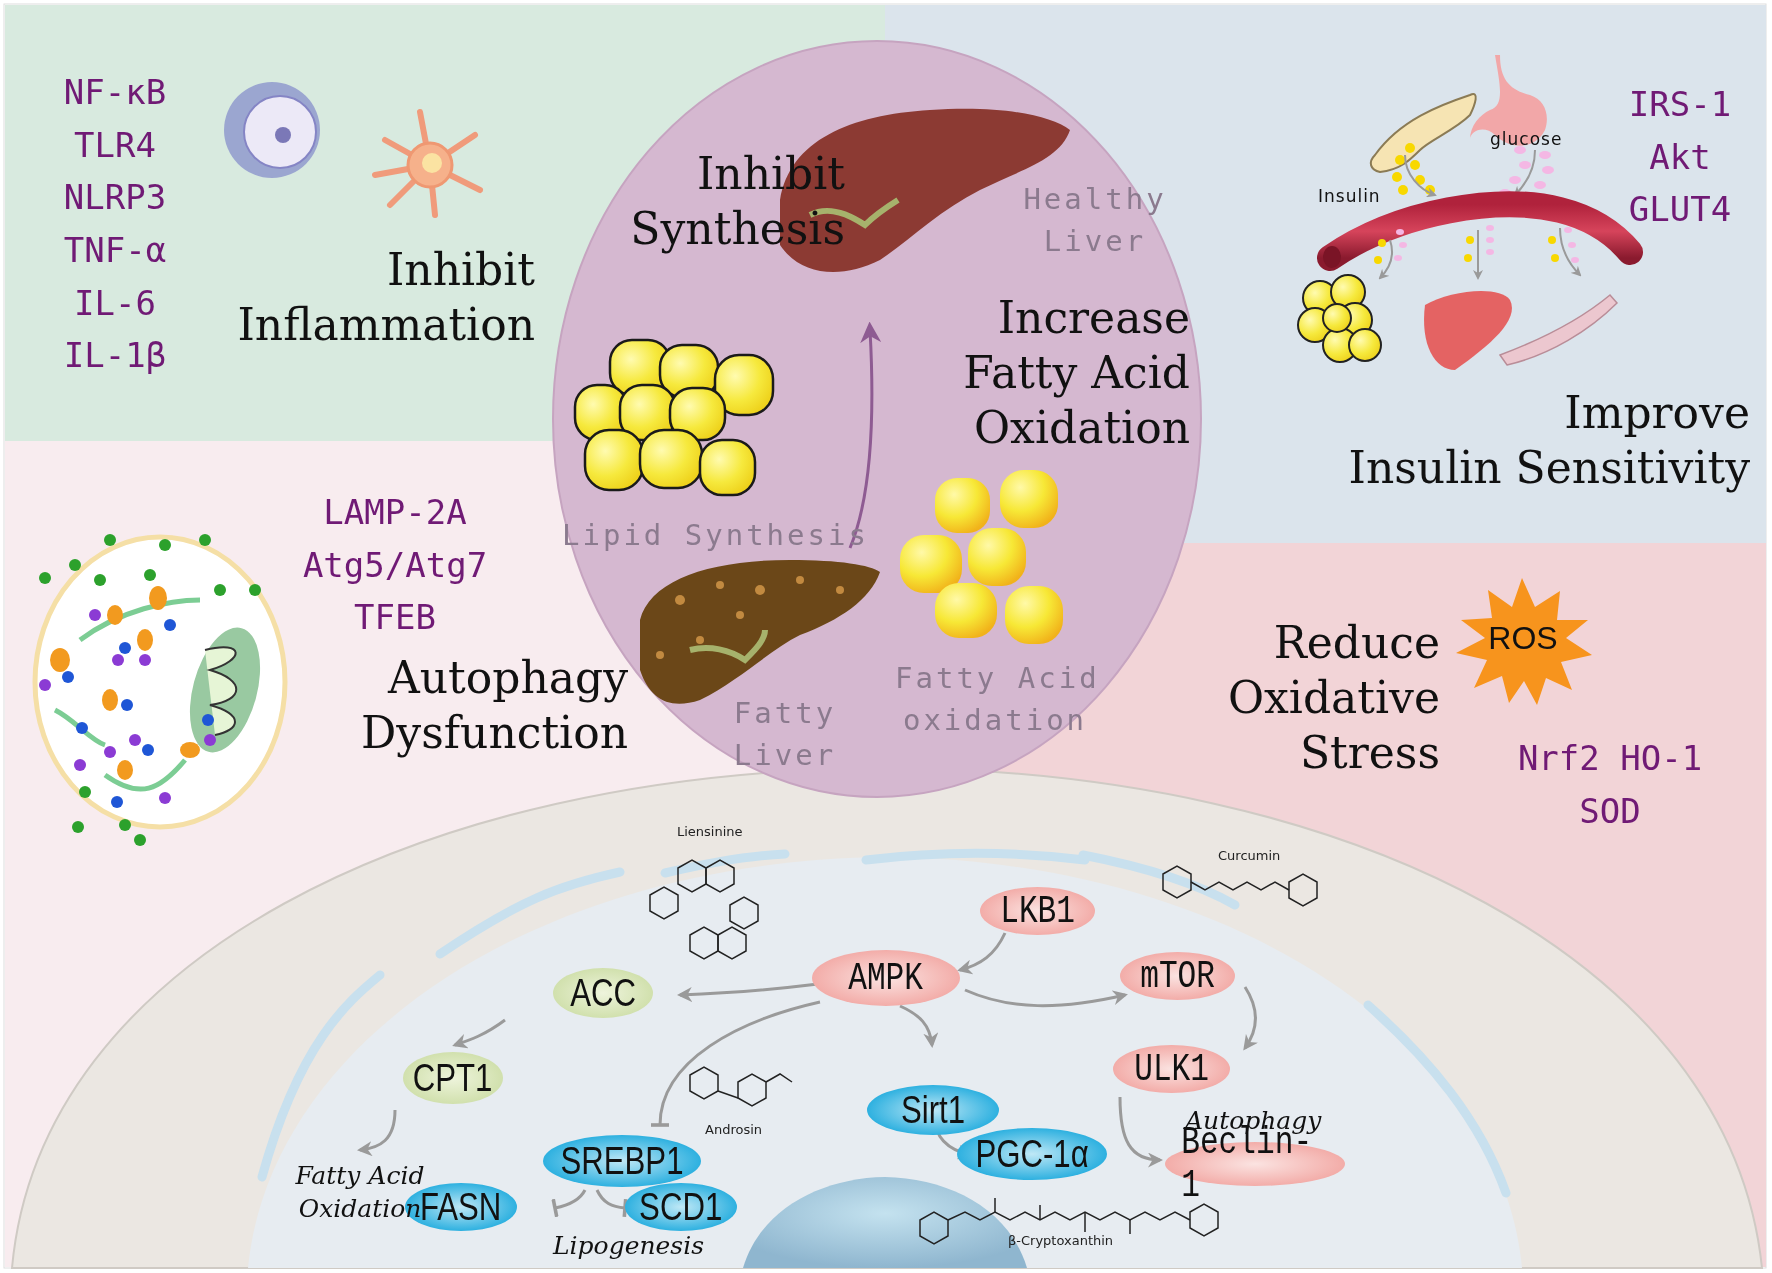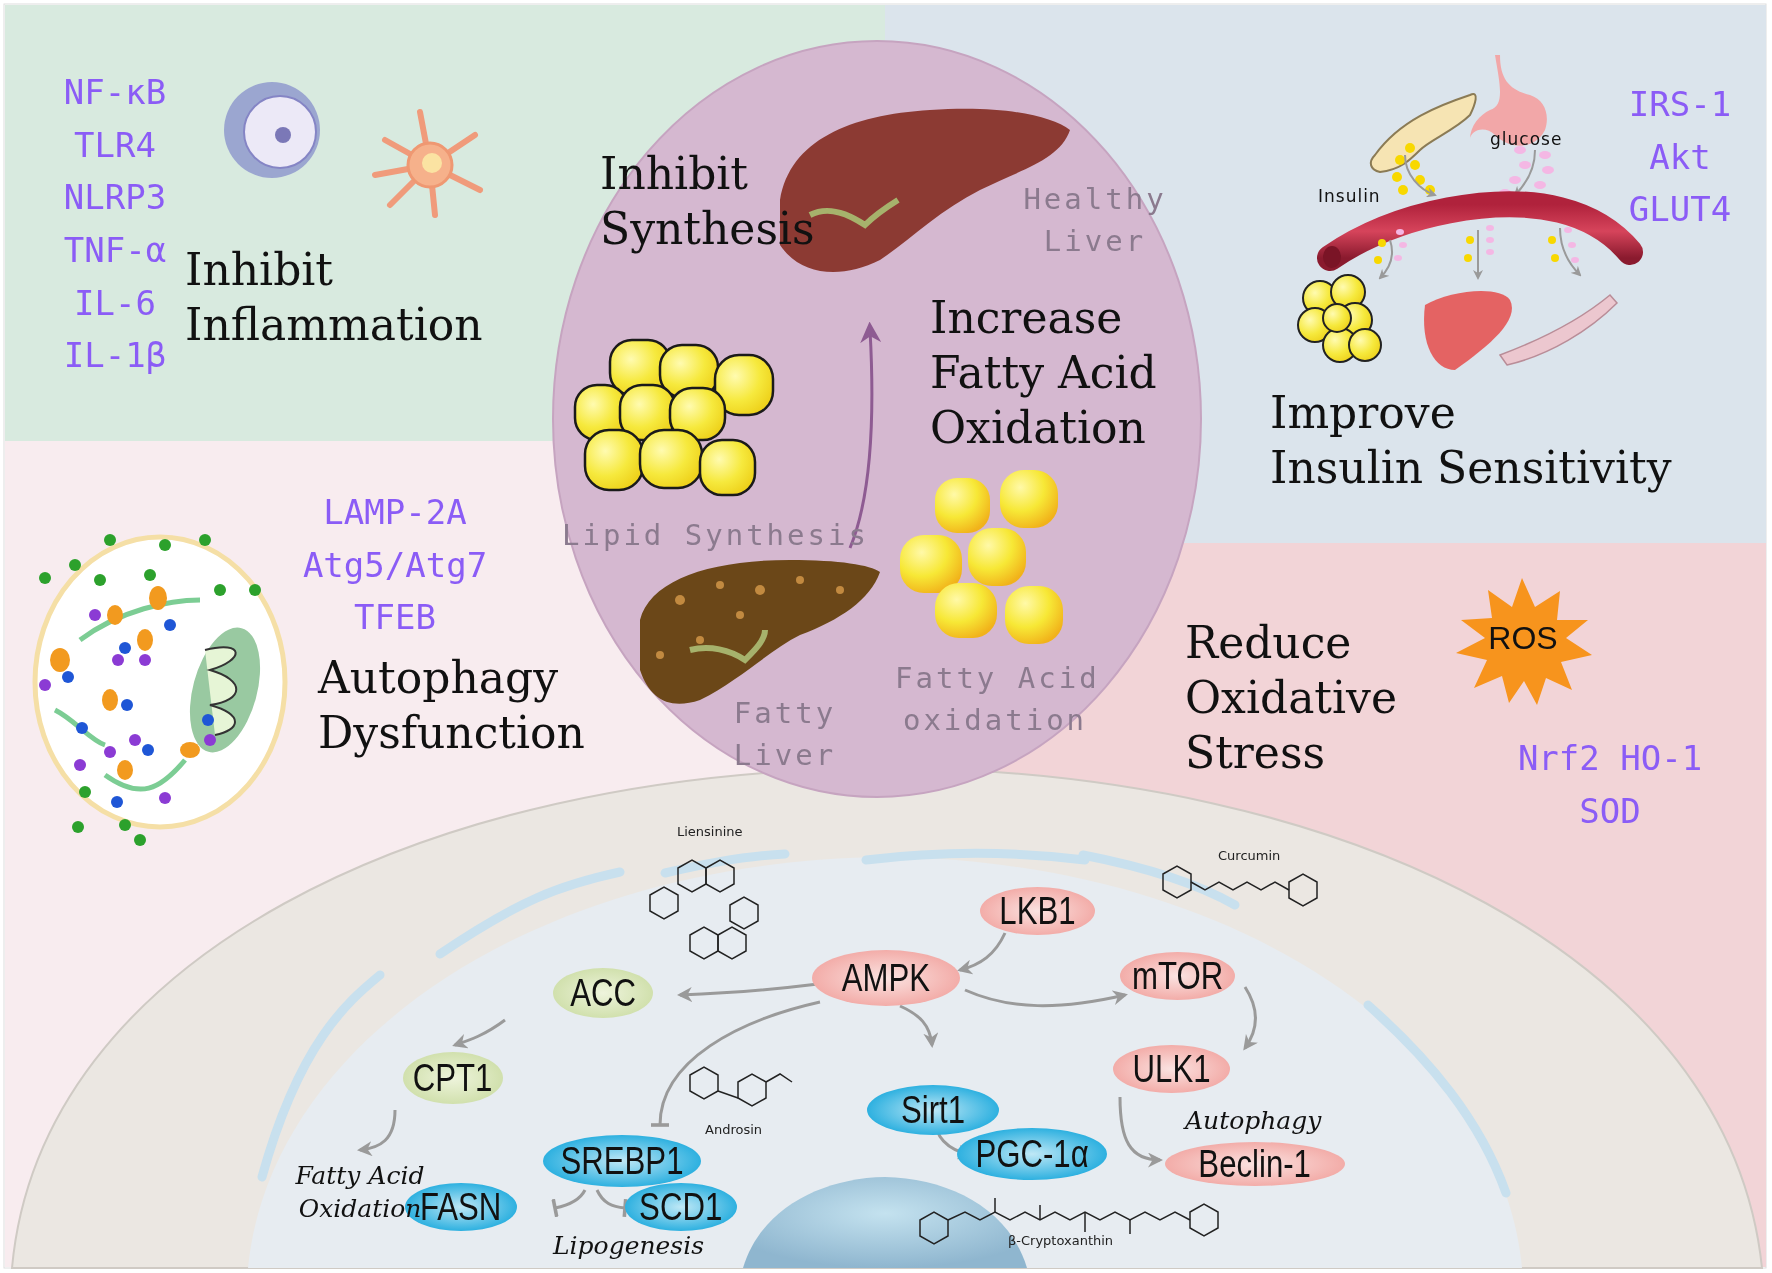"NF-κB" .gray { color: #8b5cf6 -> #701a75 }
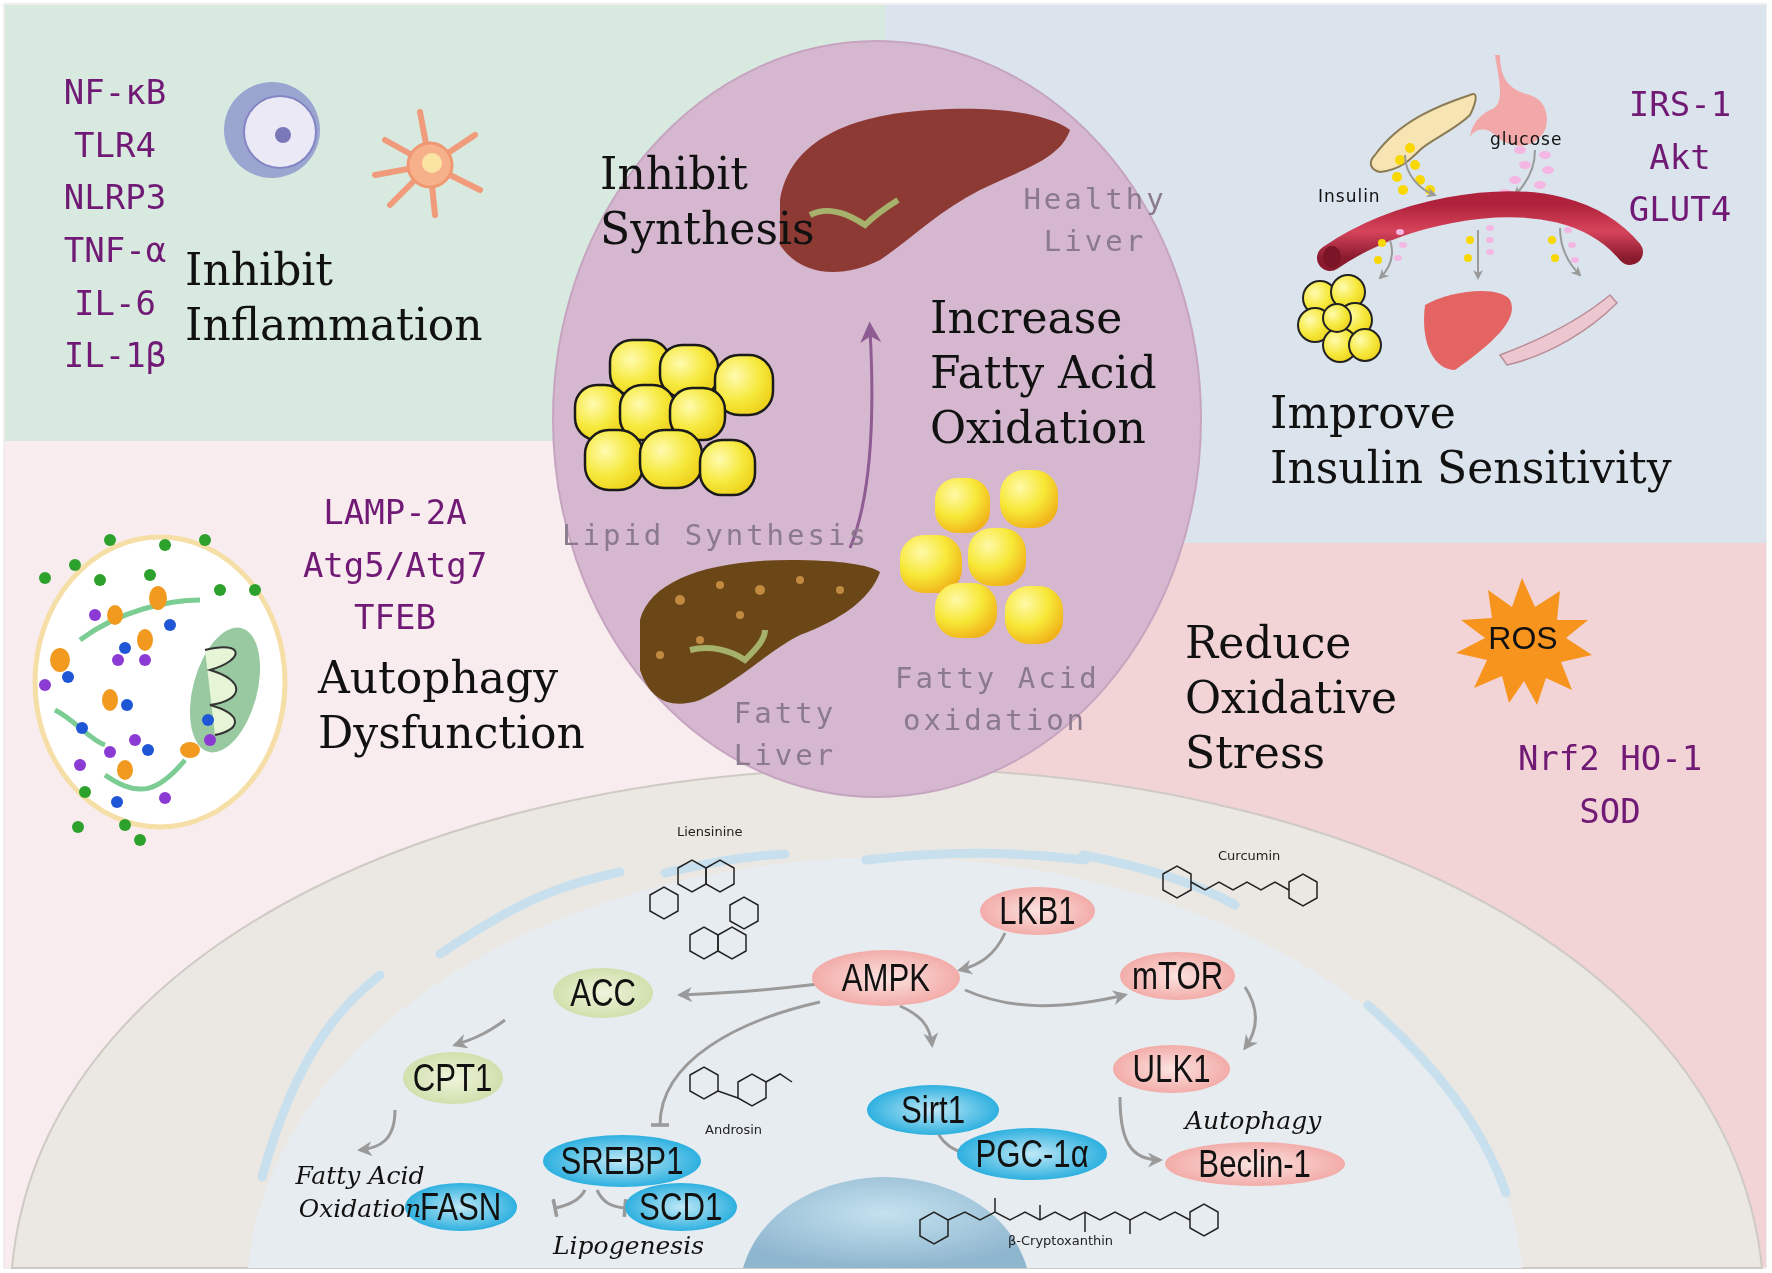"Inhibit" .title { text-align: left -> right }
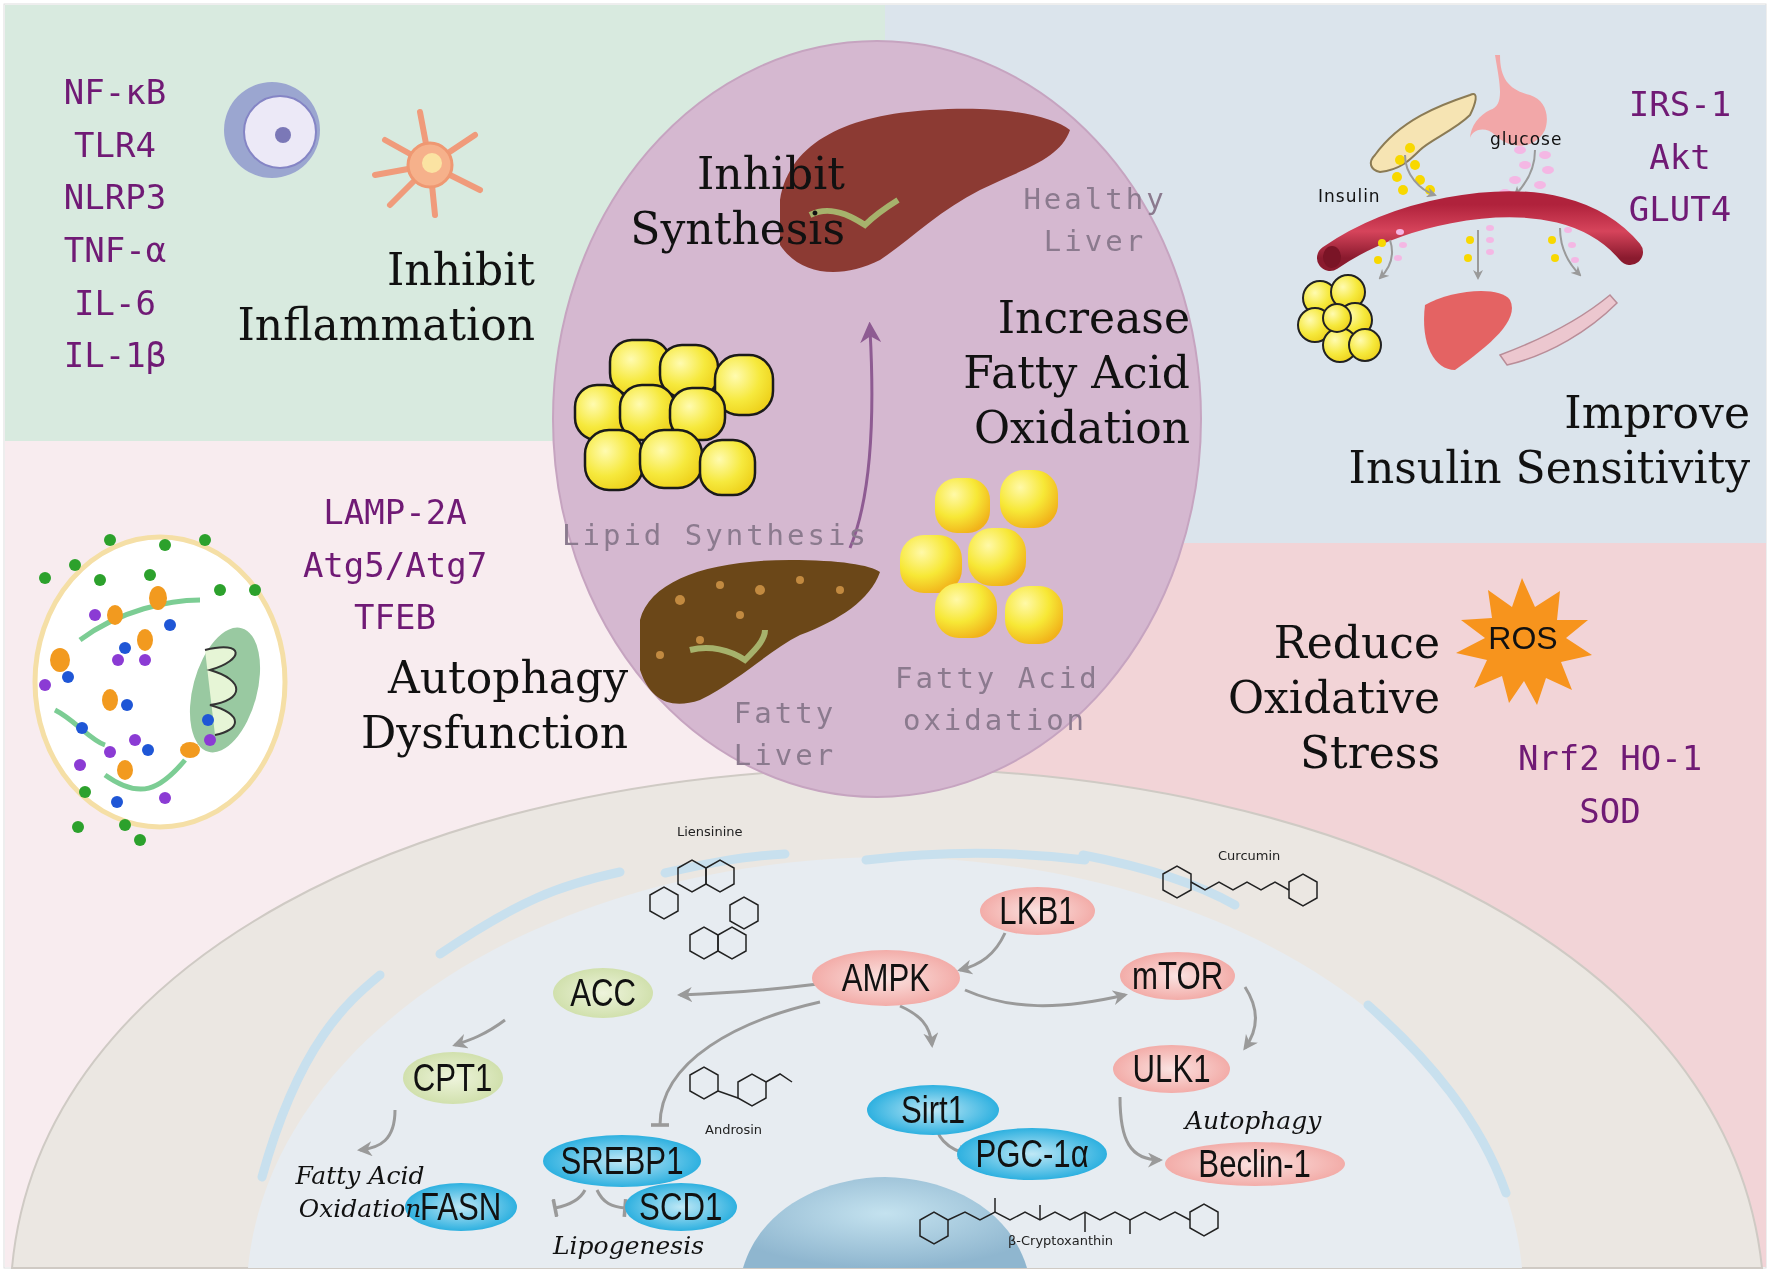"LKB1" .pink { font-family: none -> Liberation Mono, monospace }
